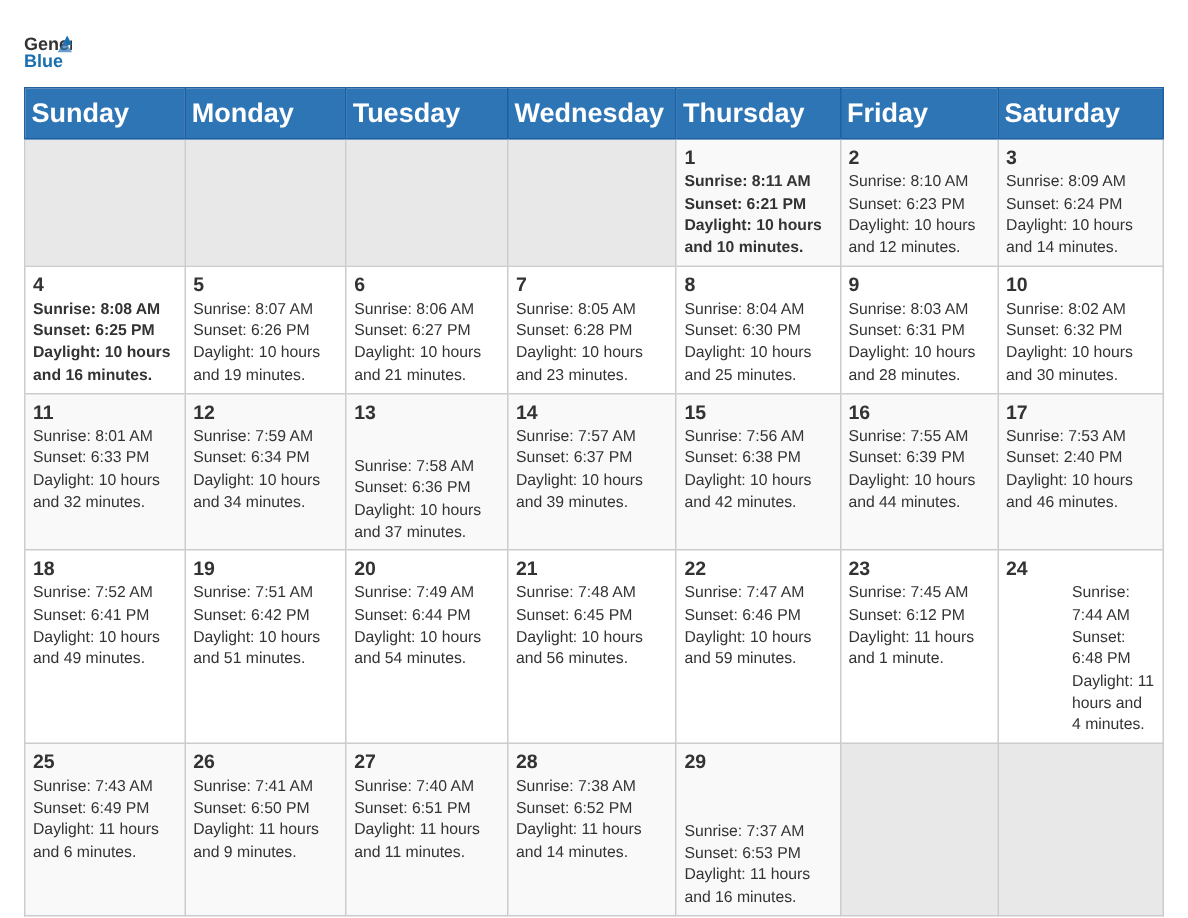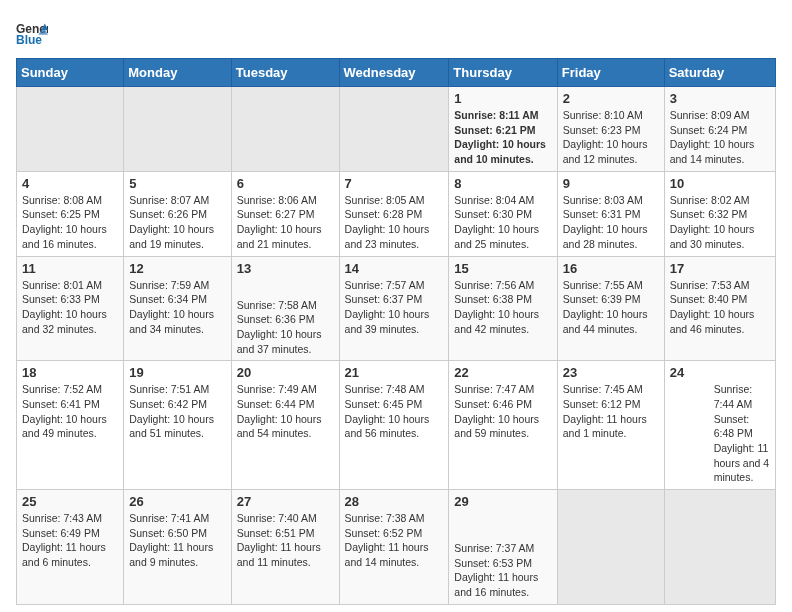"Sunday" thead th { font-size: 13px -> 18px }
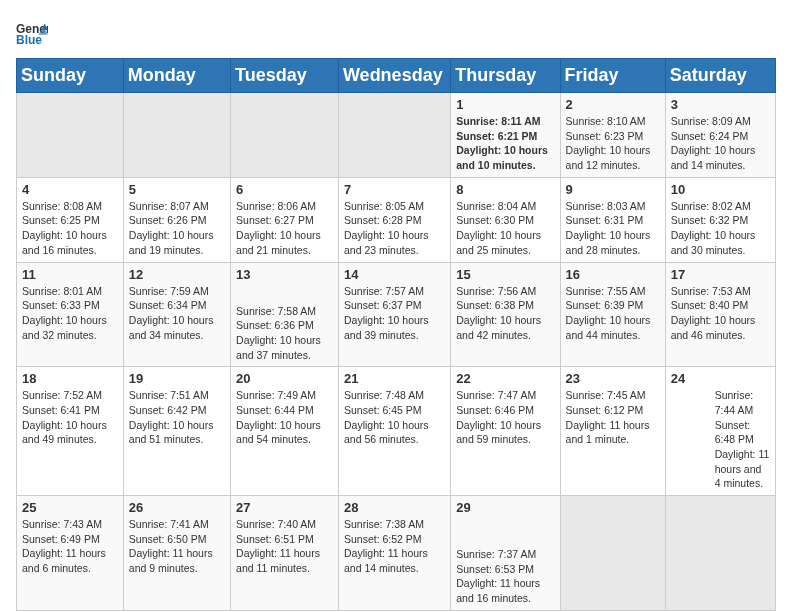"Sunrise: 8:08 AM" div.day-info { font-weight: none -> bold }
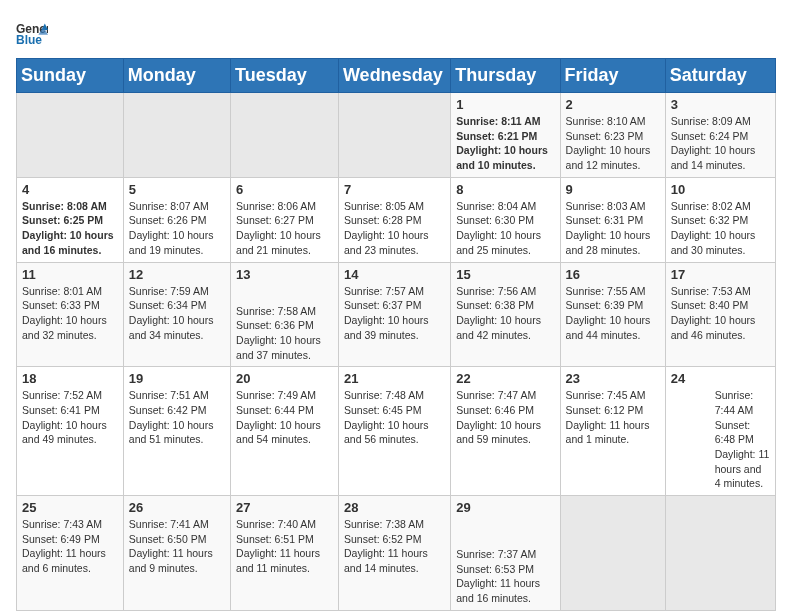"Sunrise: 7:53 AM" div.day-info { text: 8:40 -> 2:40 }
